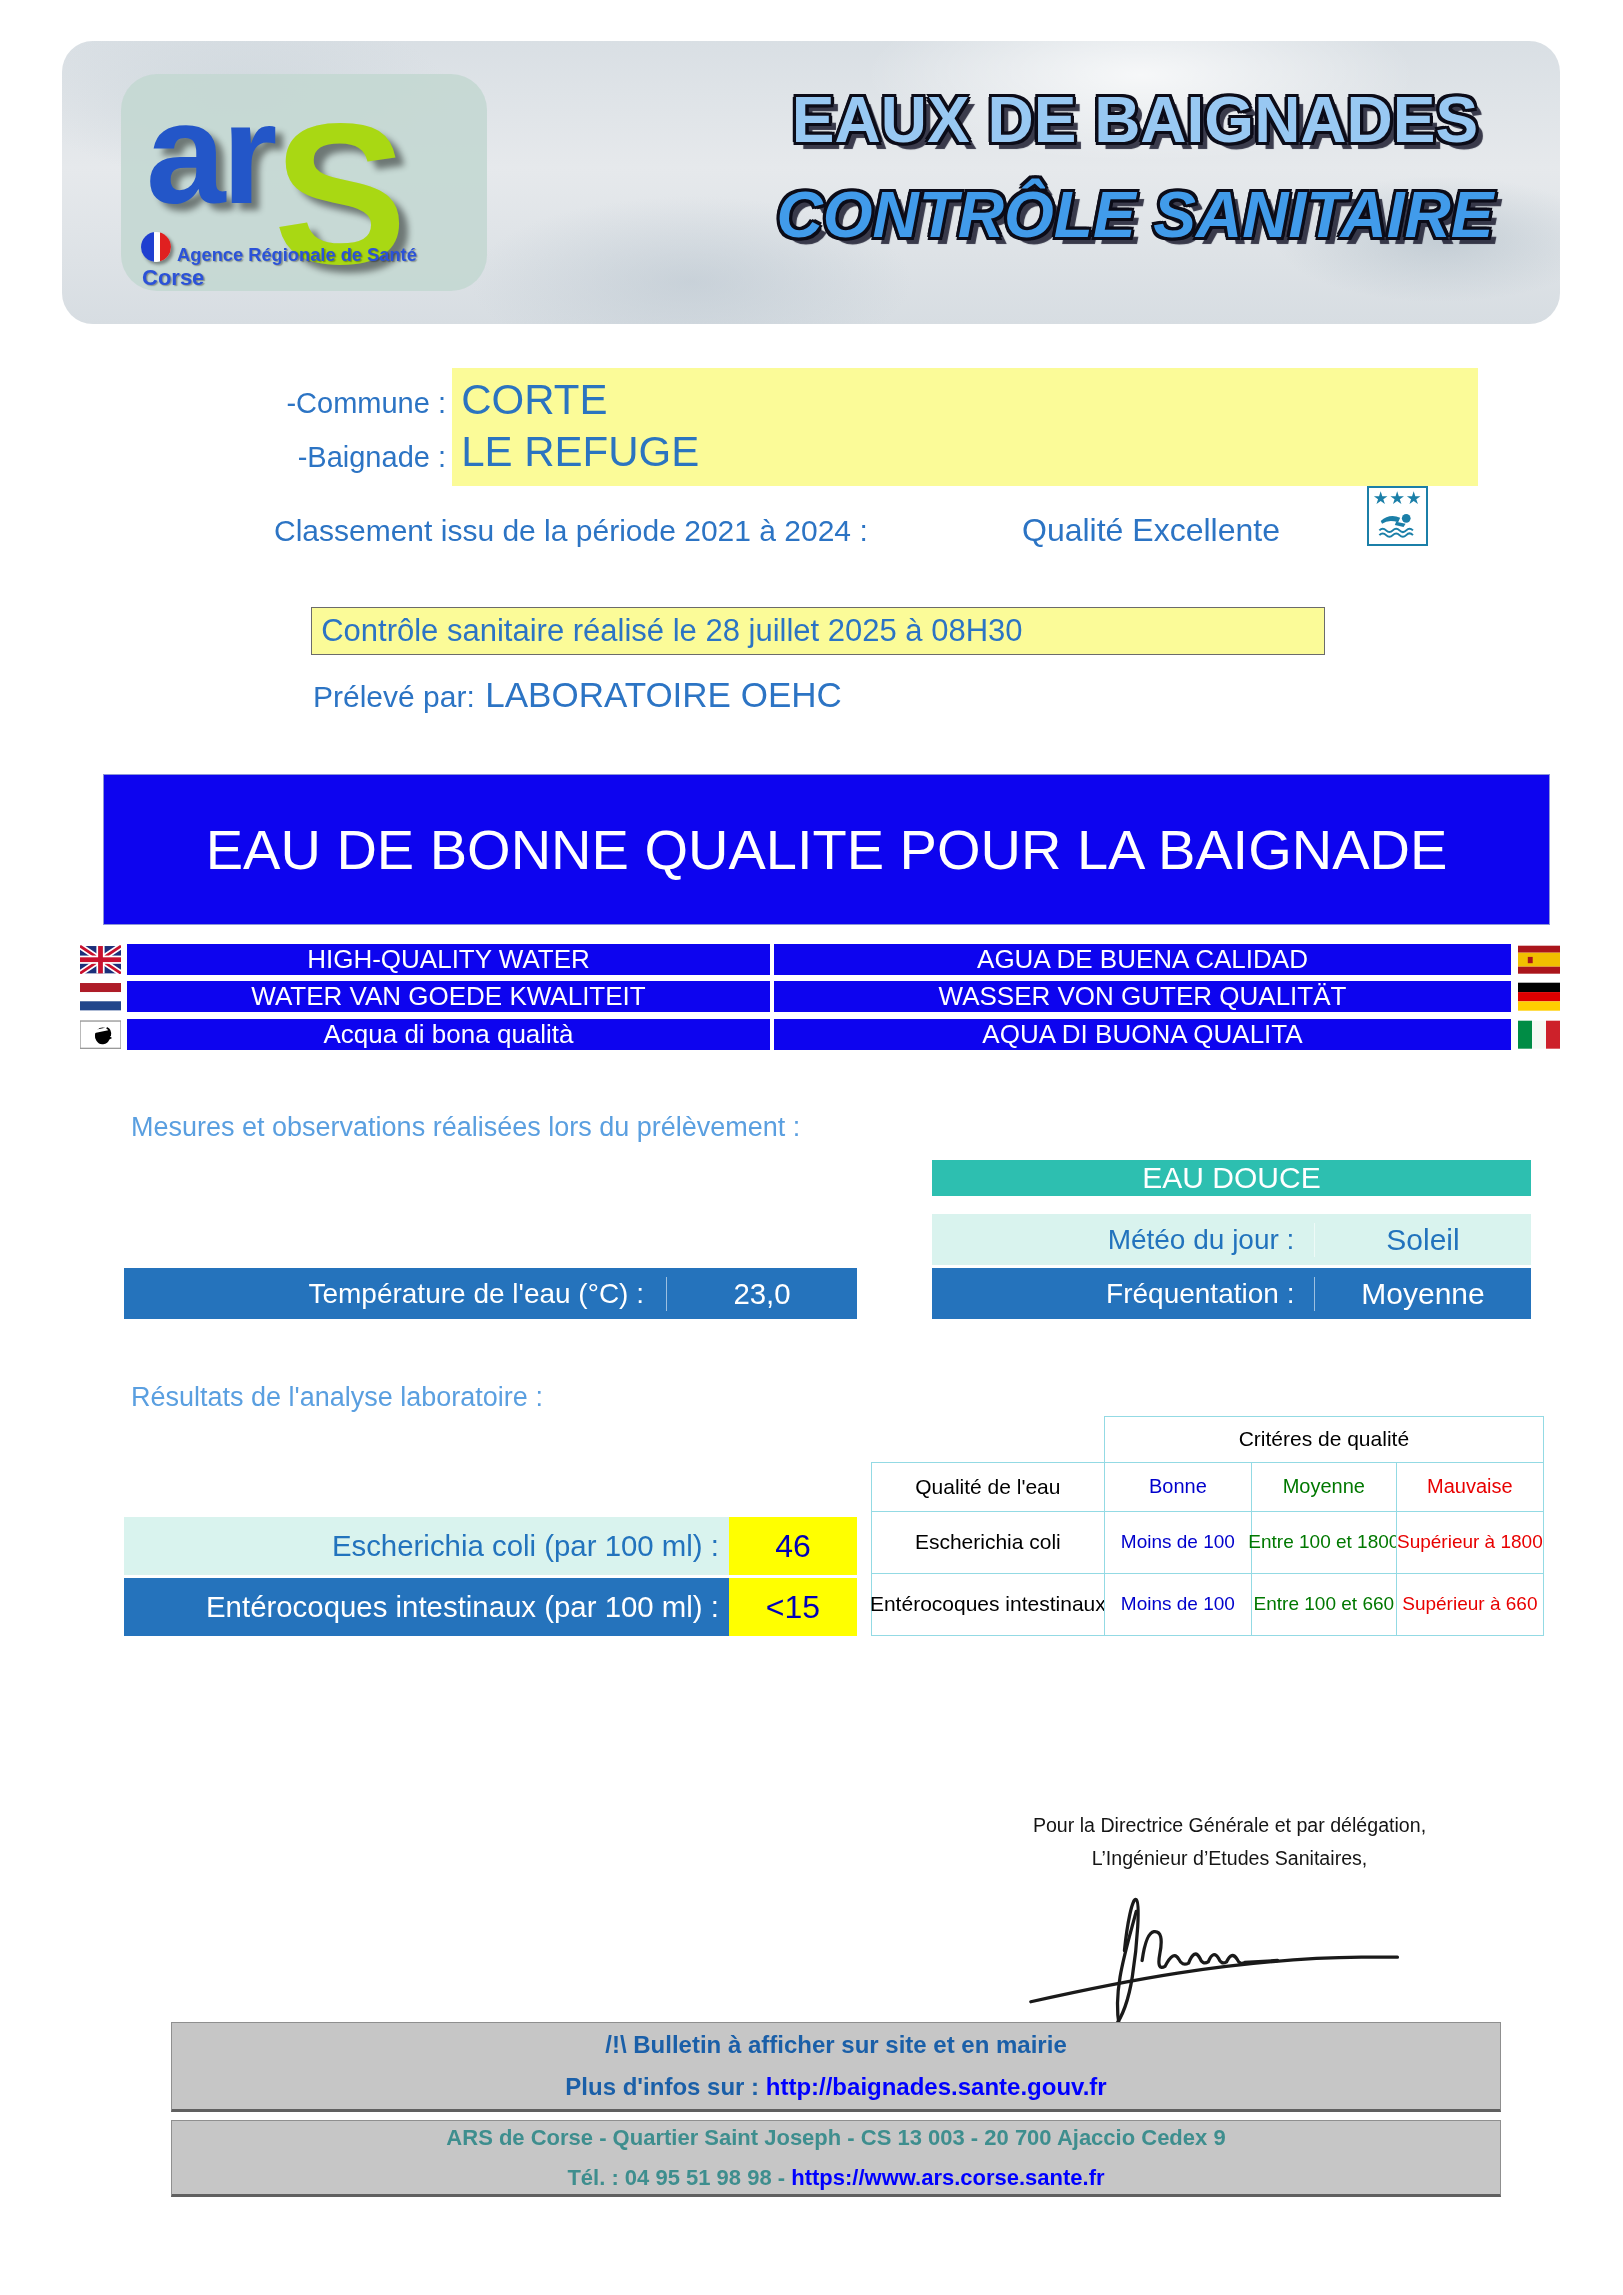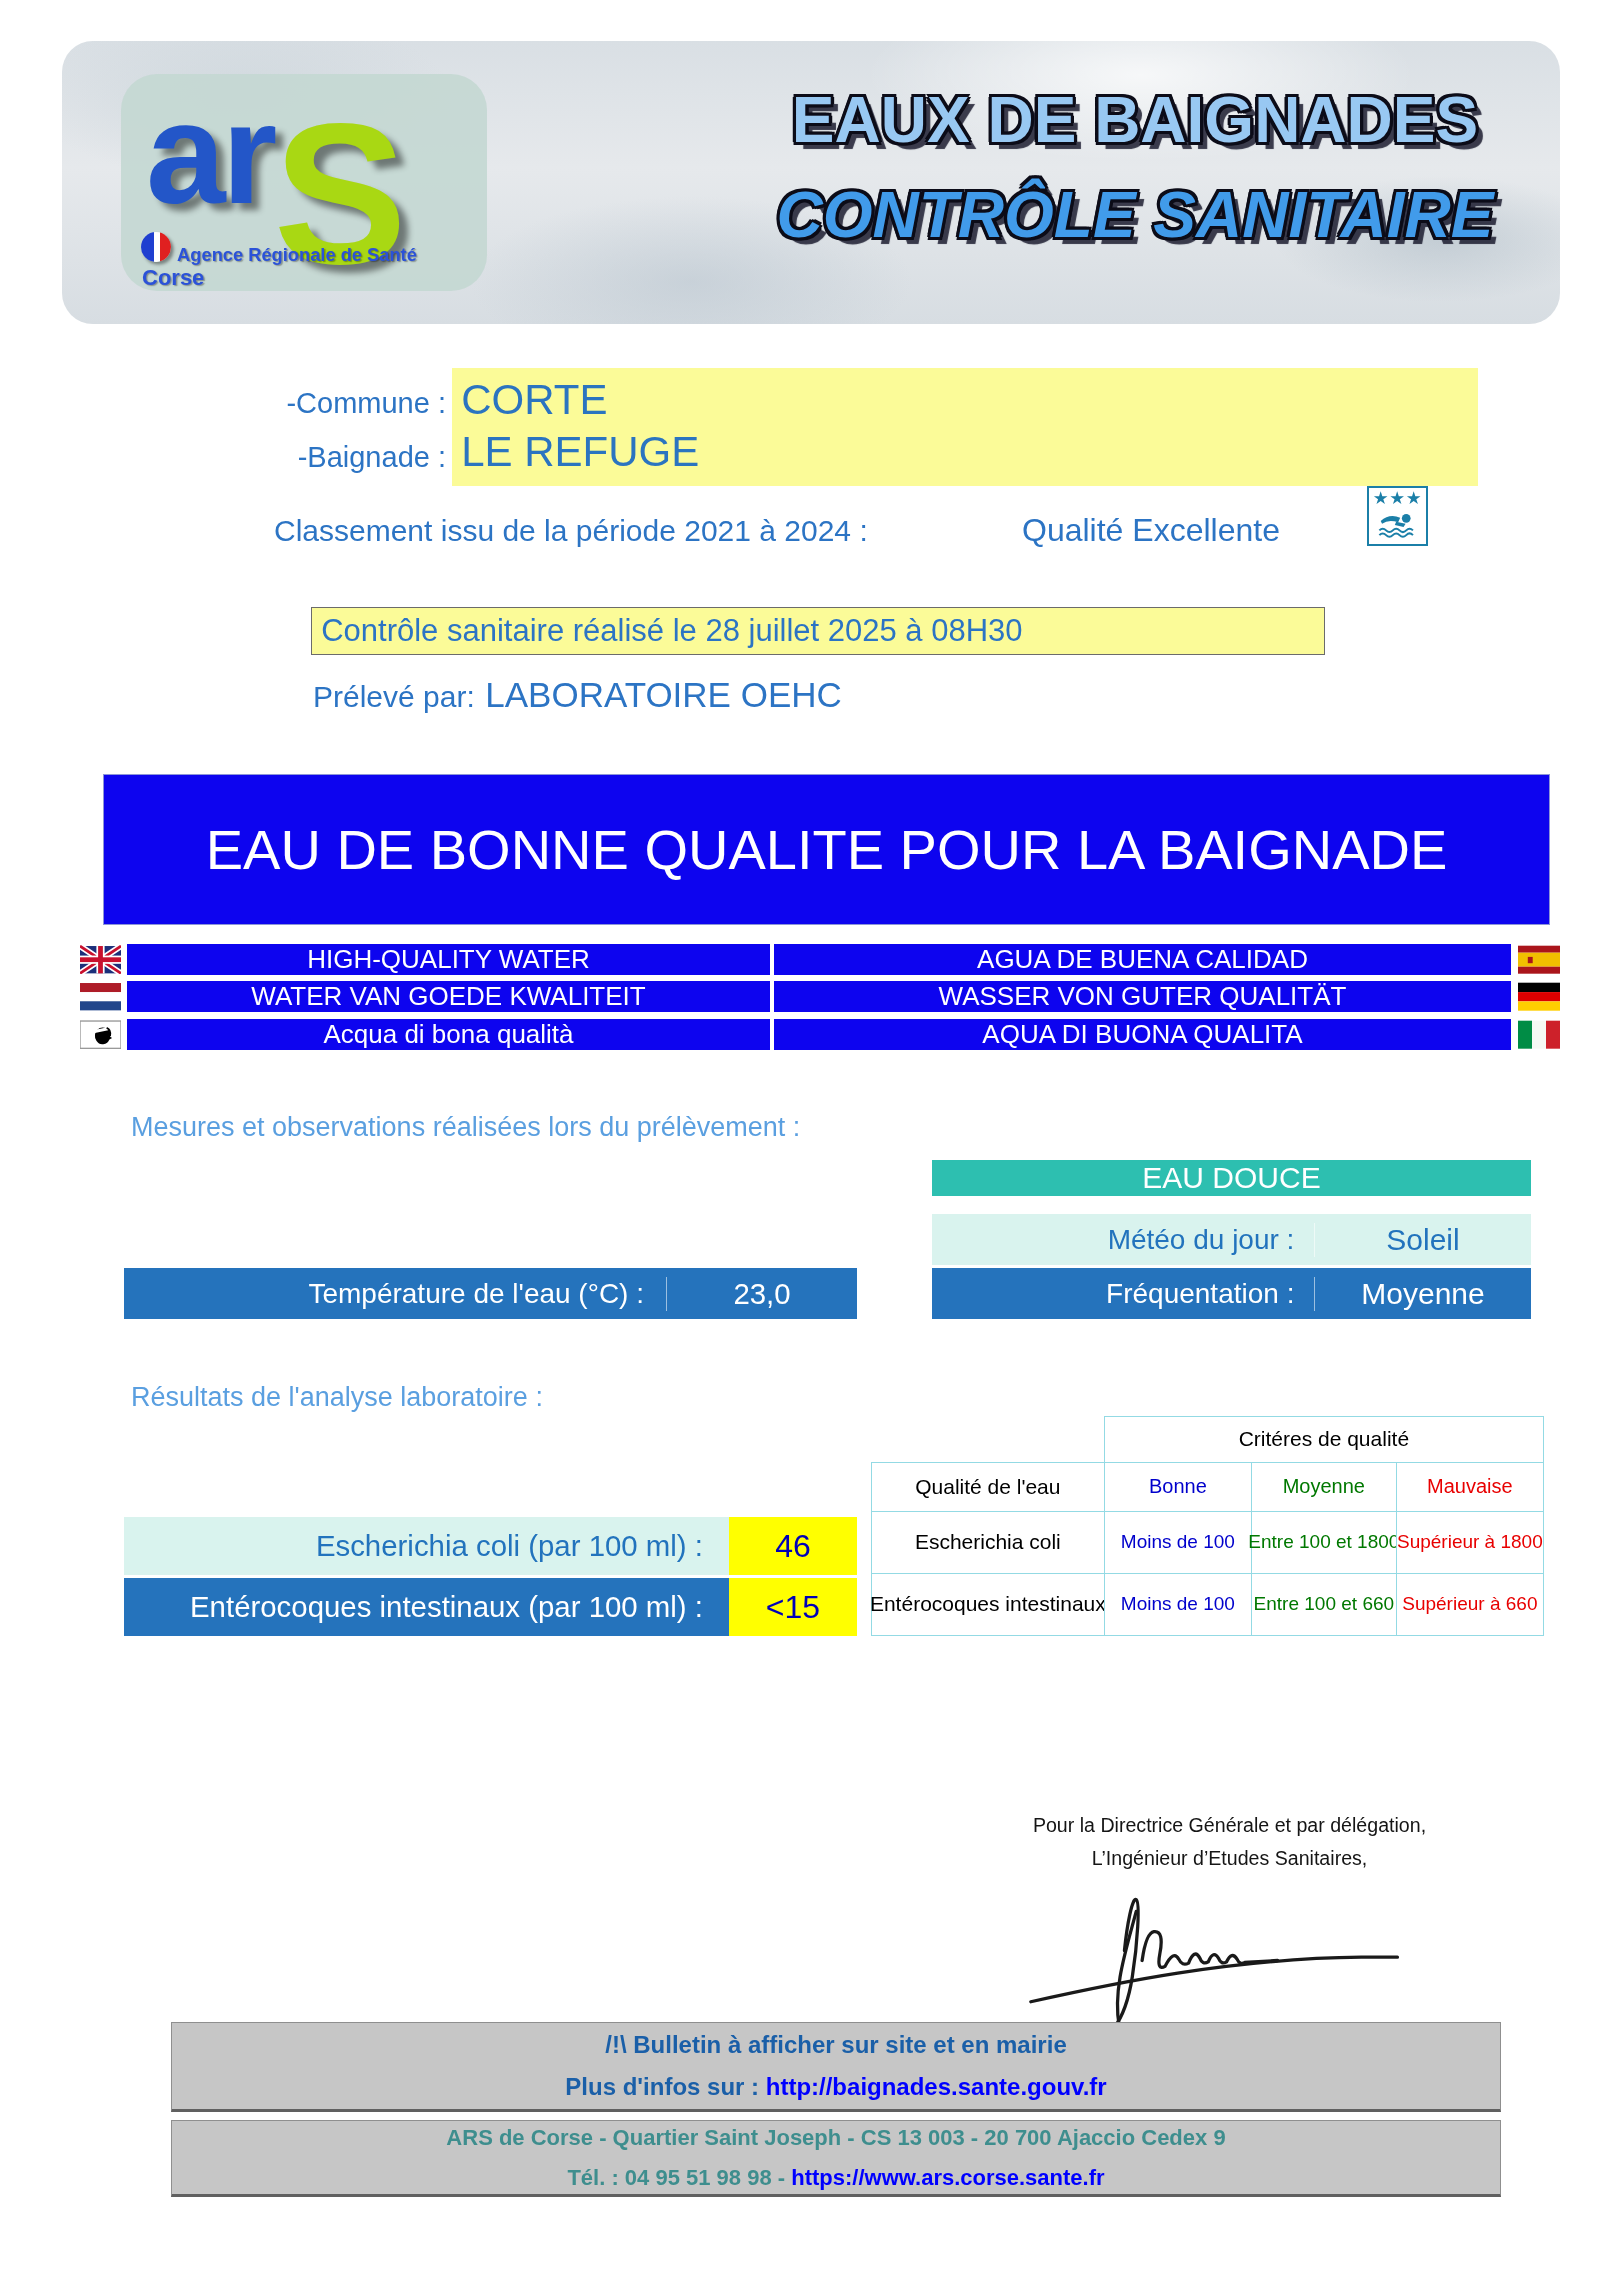"Escherichia coli (par 100 ml)" .res-row .lbl { padding-right: 26px -> 10px }
